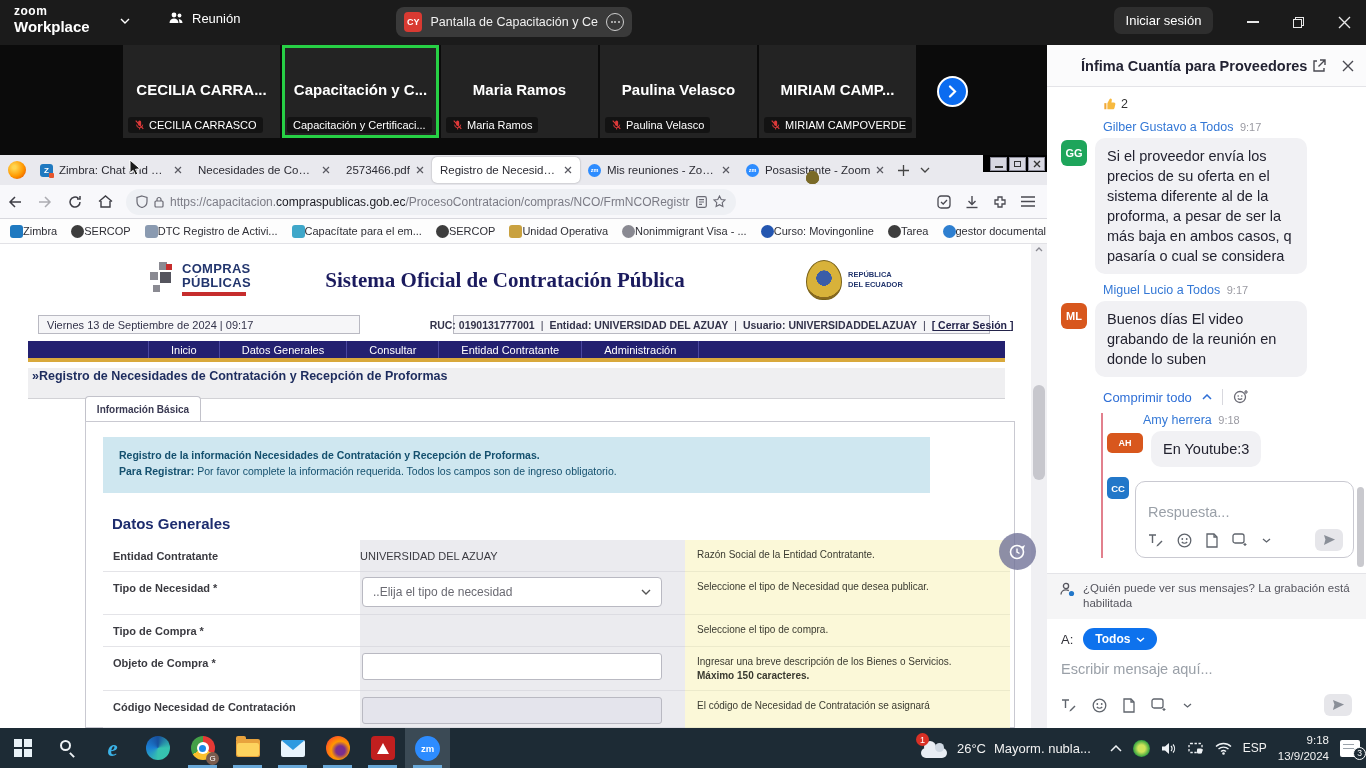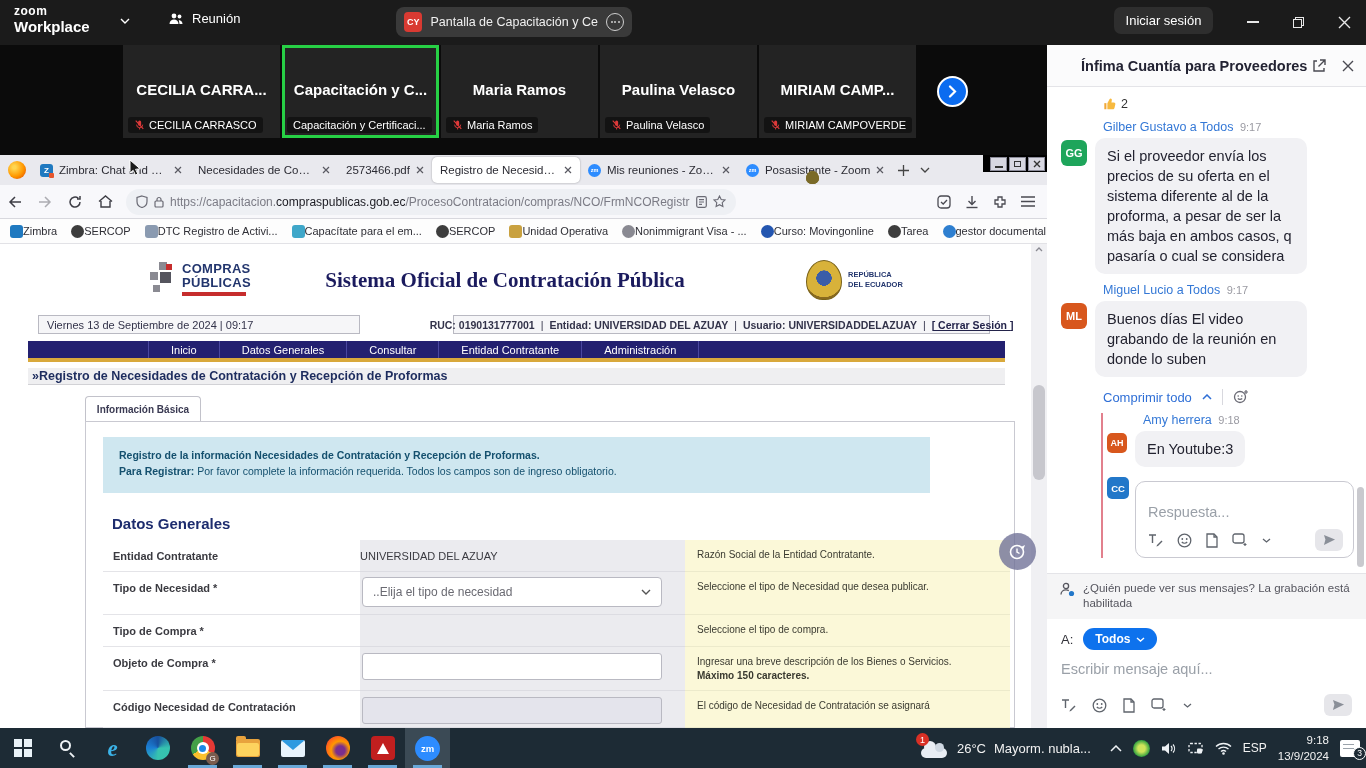"Reunión" .meeting-tab { align-items: flex-end -> flex-start }
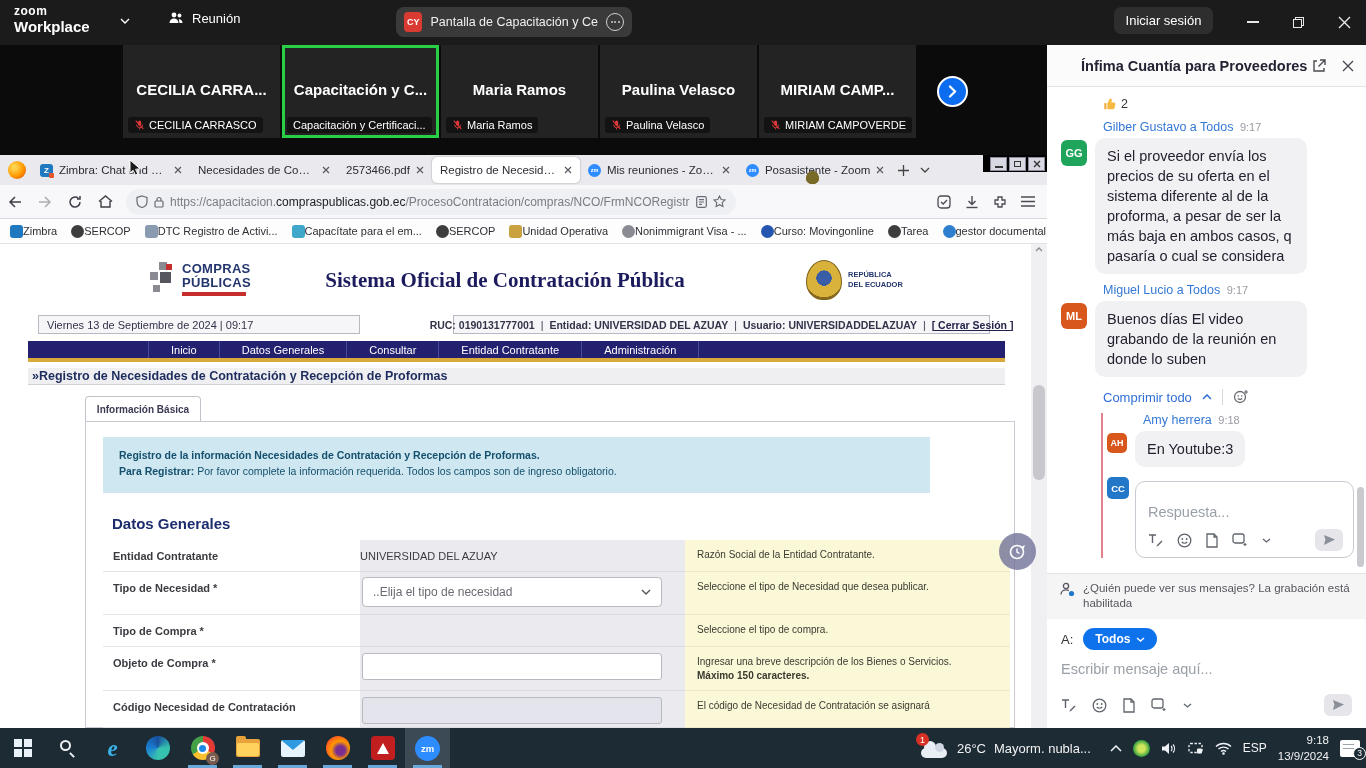"»Registro de Necesidades de Contratación" .breadcrumb-bar { height: 17px -> 31px }
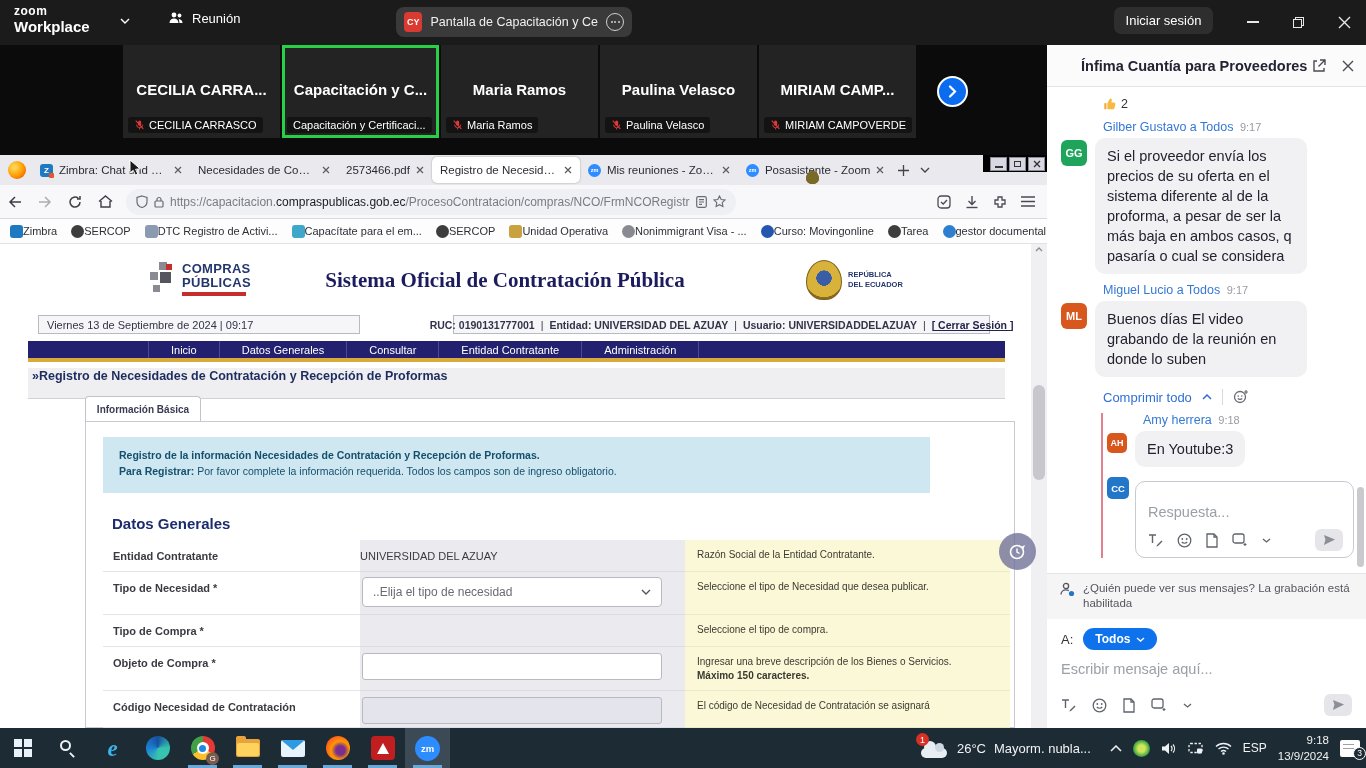"AH" .av-ah { width: 20px -> 36px }
